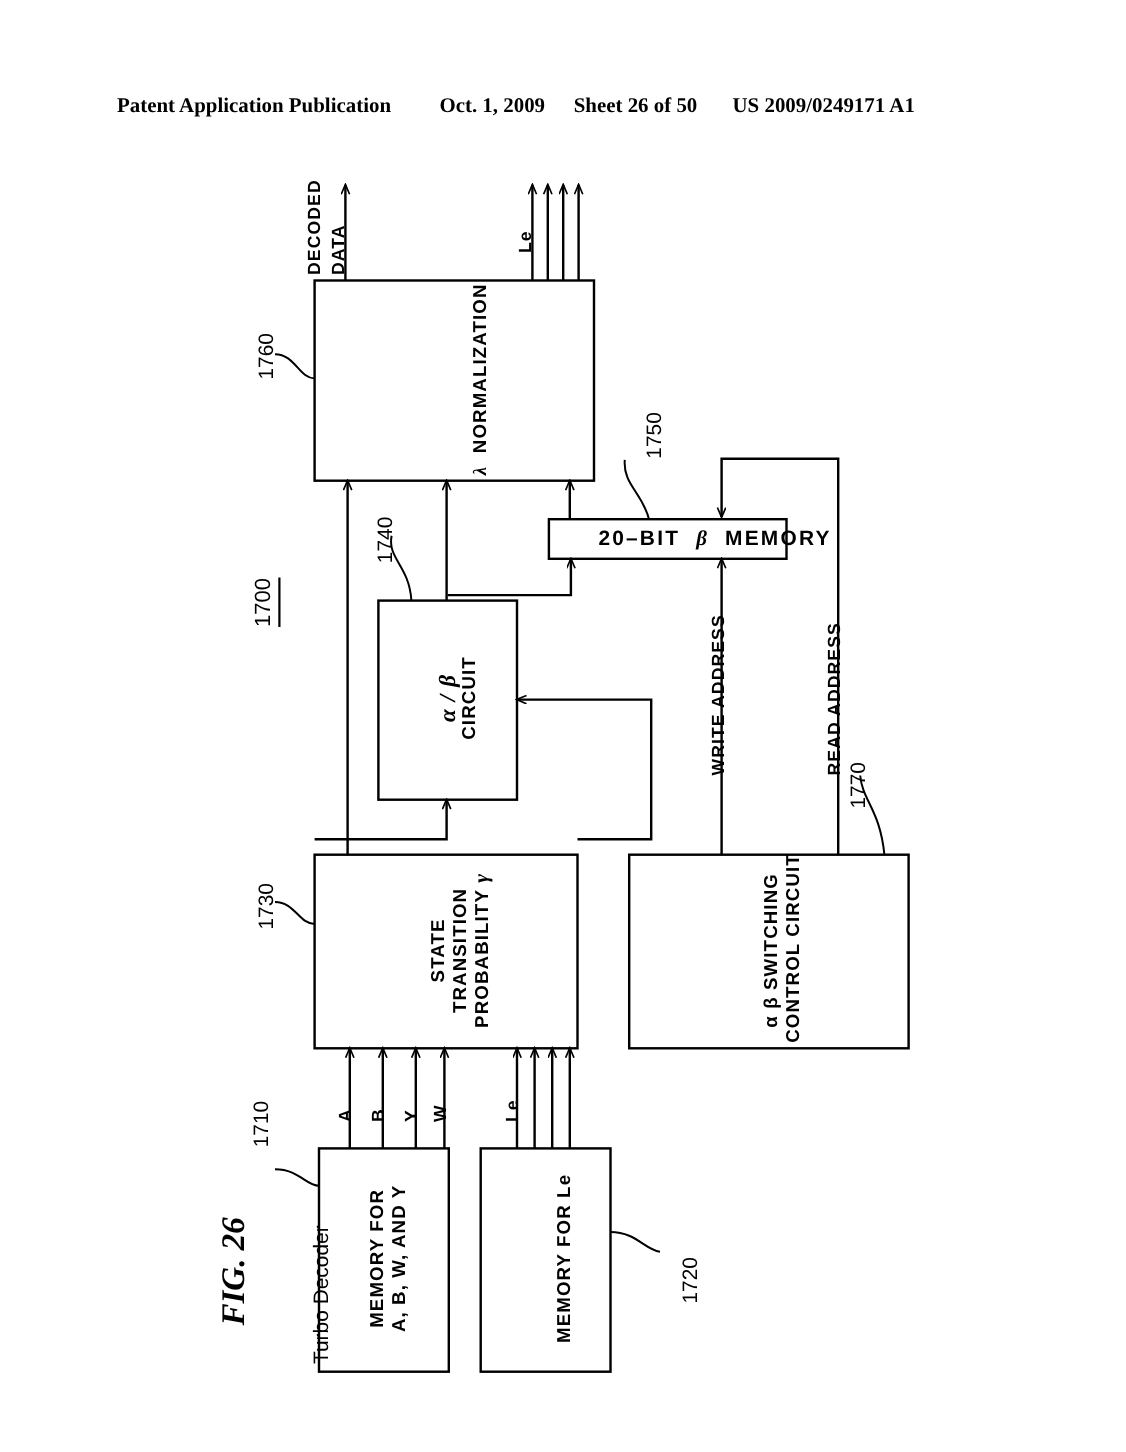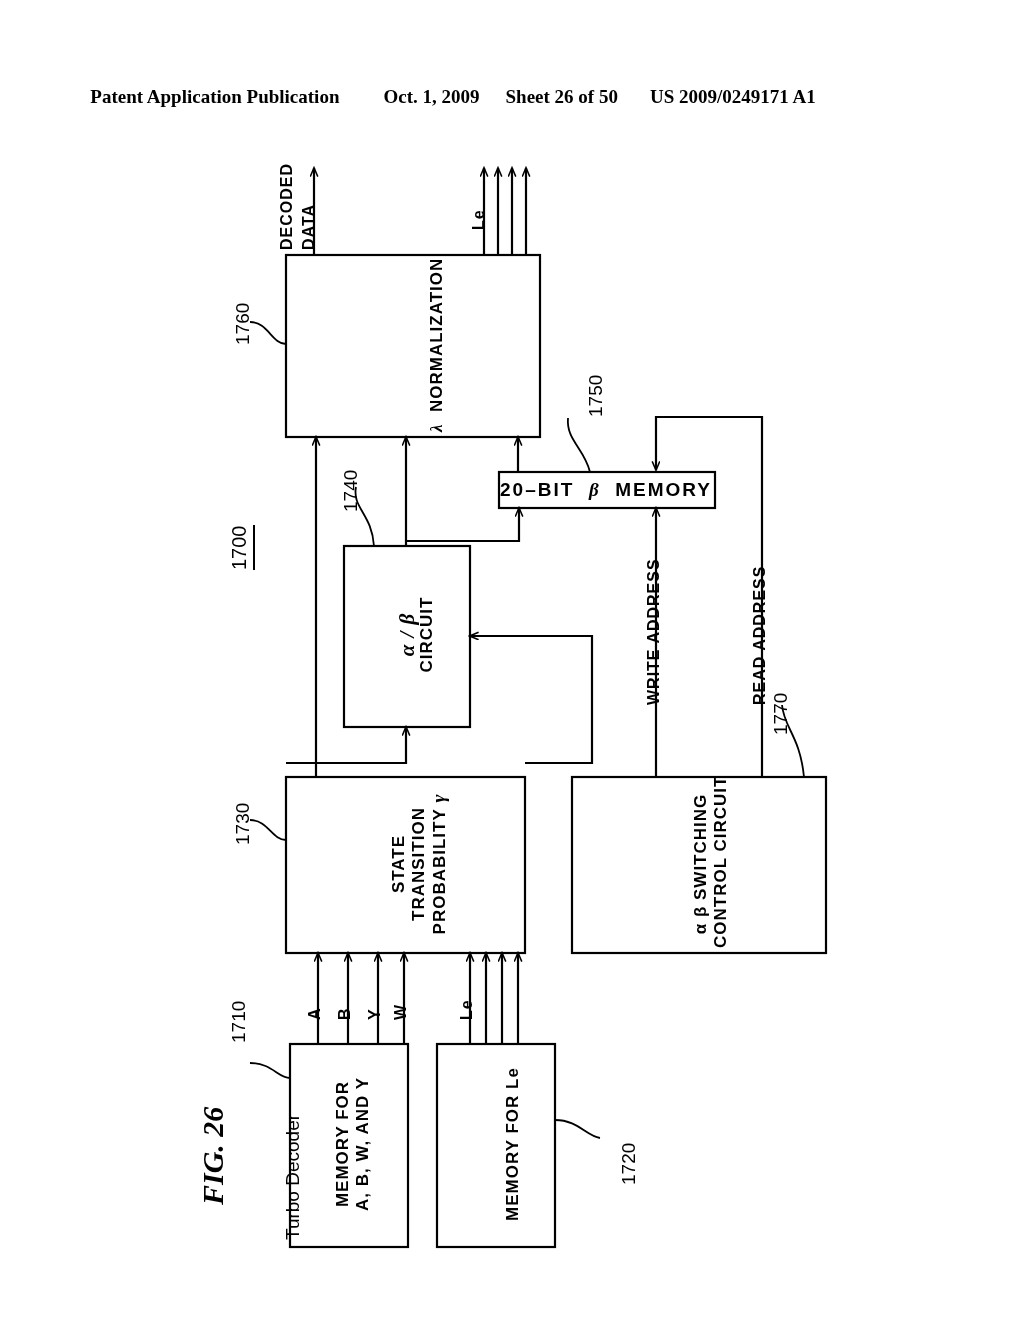"Patent Application Publication Oct. 1," #hdr { left: 0 -> 16px }
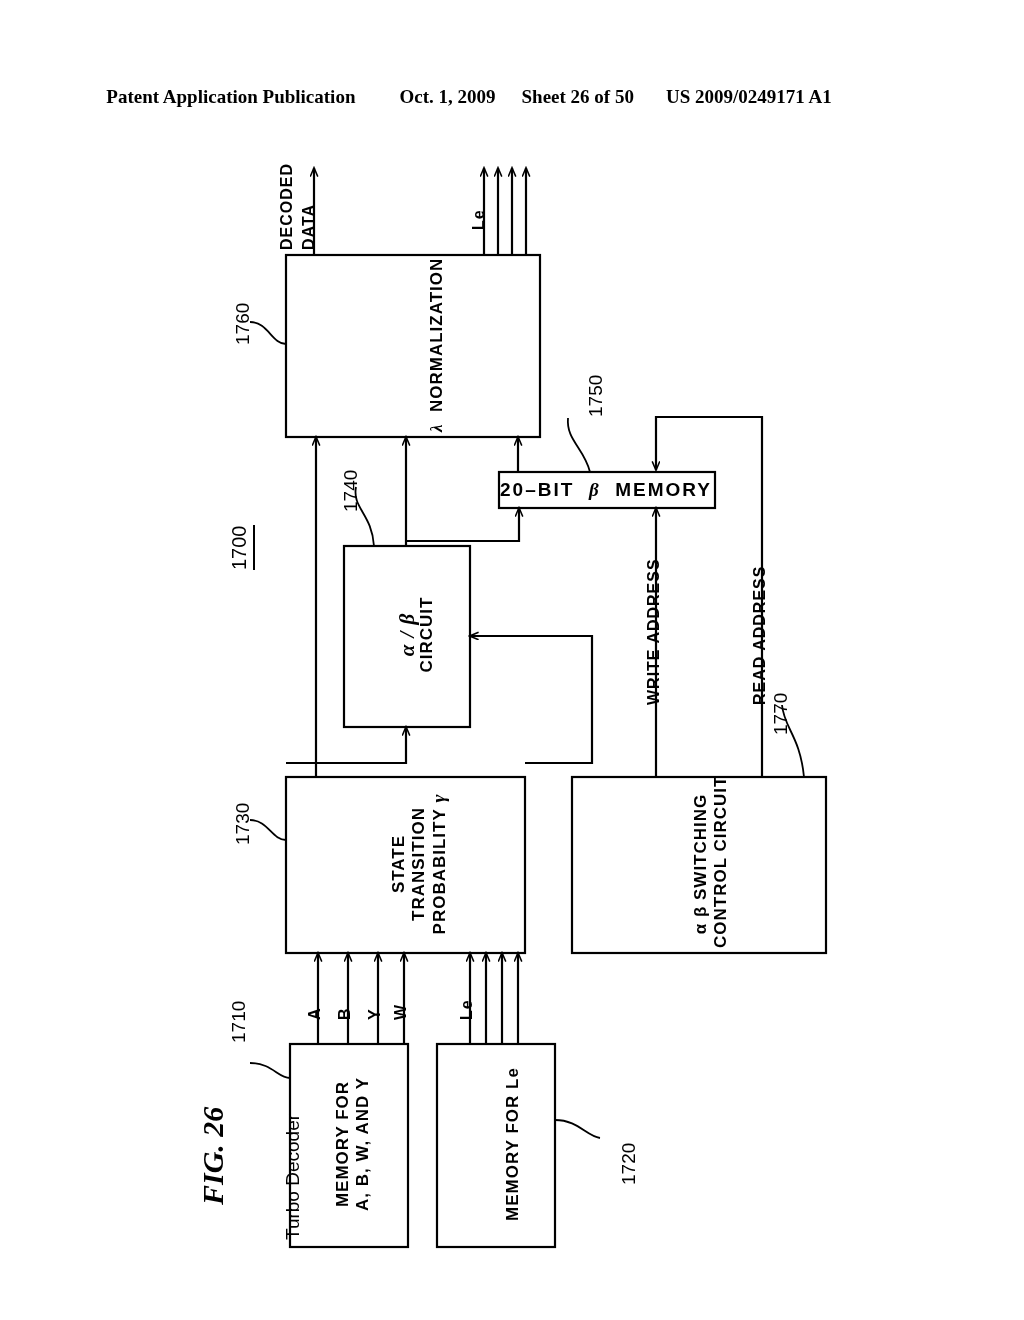"20–BIT β MEMORY" div.memlabel { left: 500px -> 544px }
